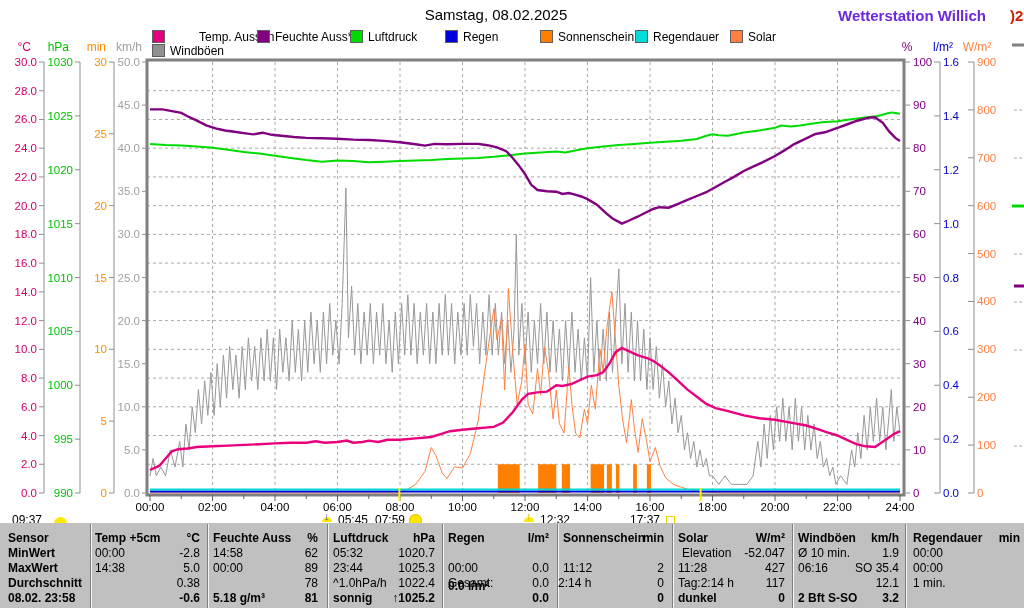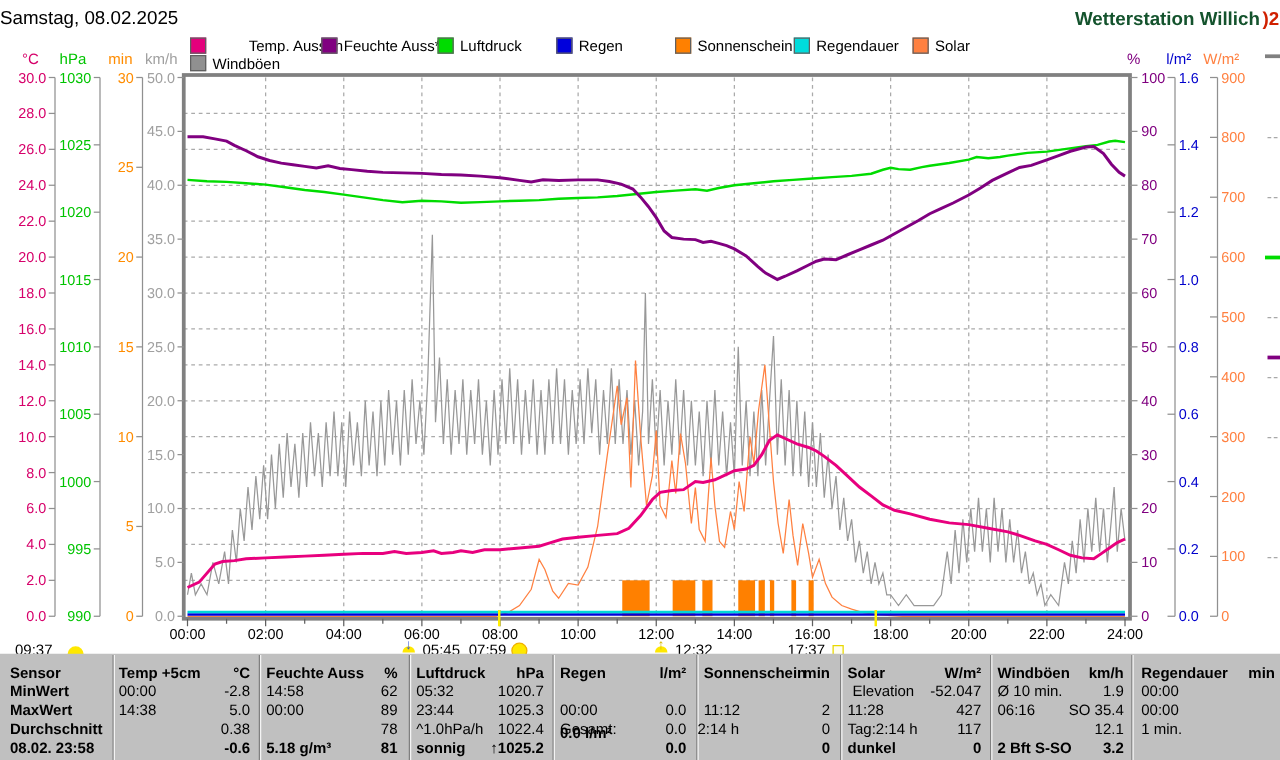"Samstag, 08.02.2025" #title { text-align: none -> center }
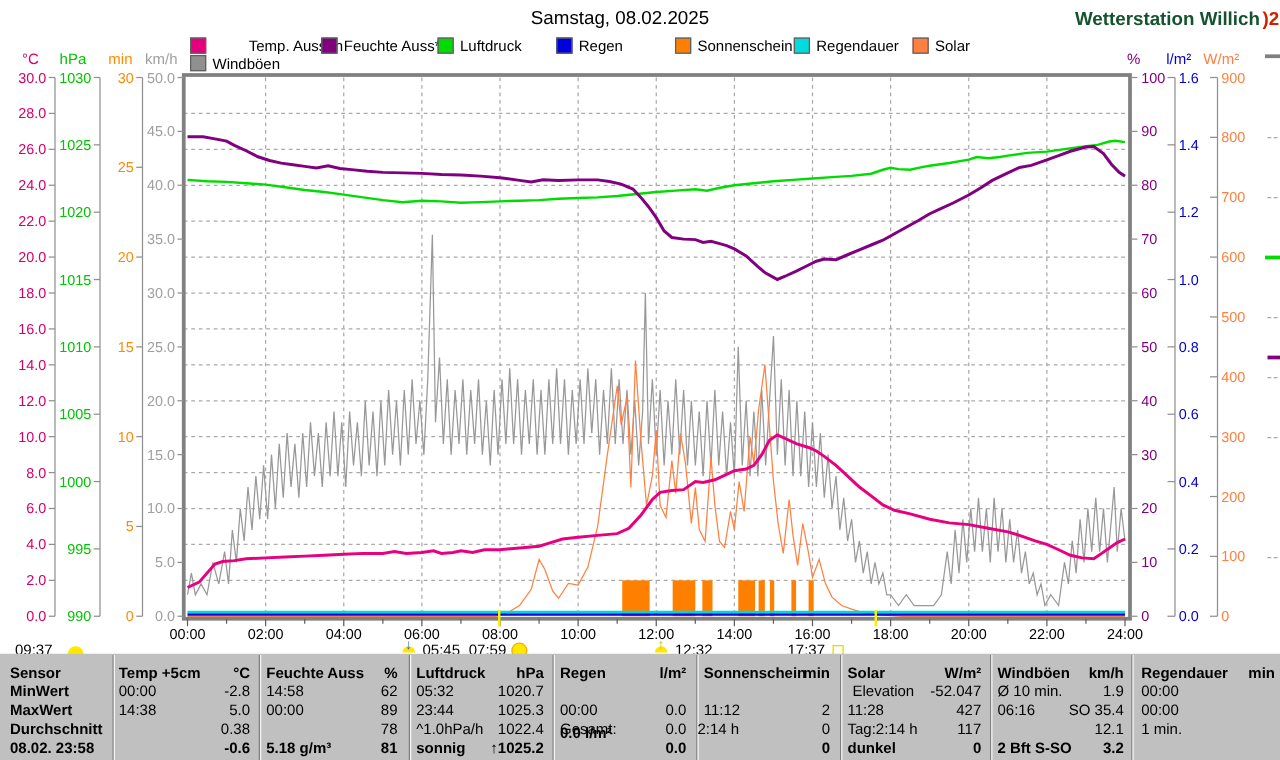"Wetterstation Willich" #station { color: #14532d -> #6d28d9; left: 860px -> 838px }
